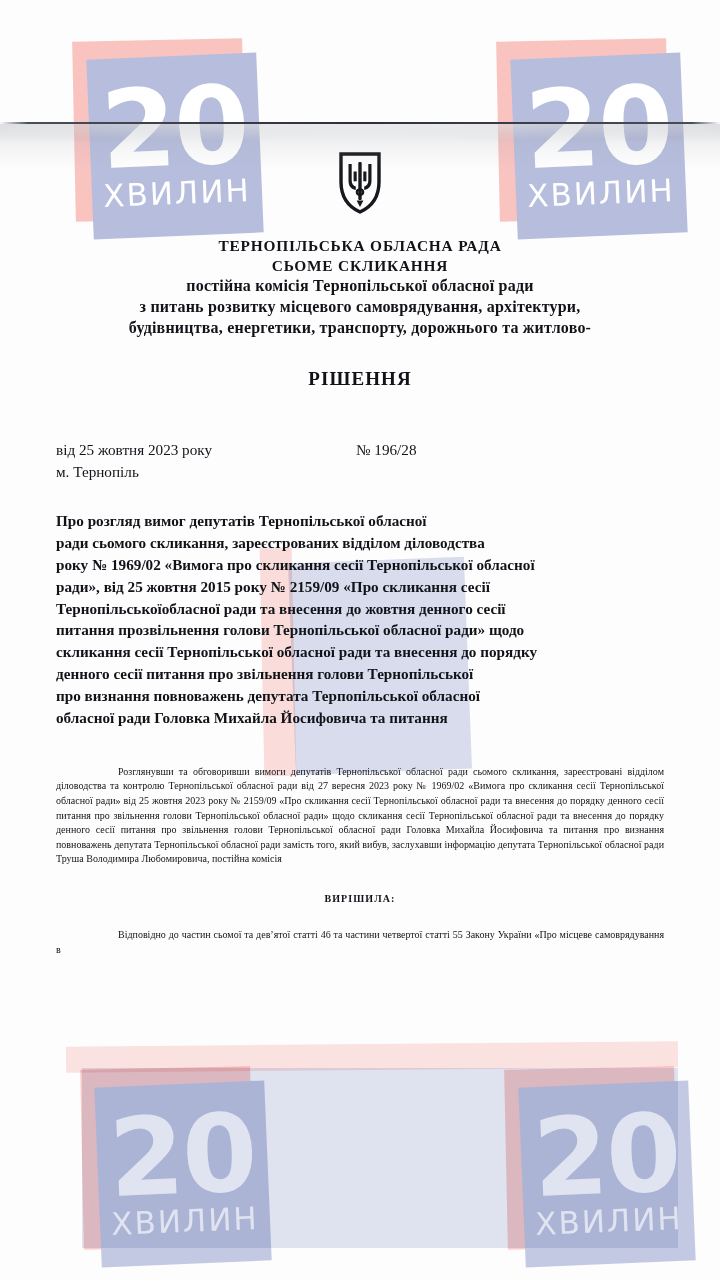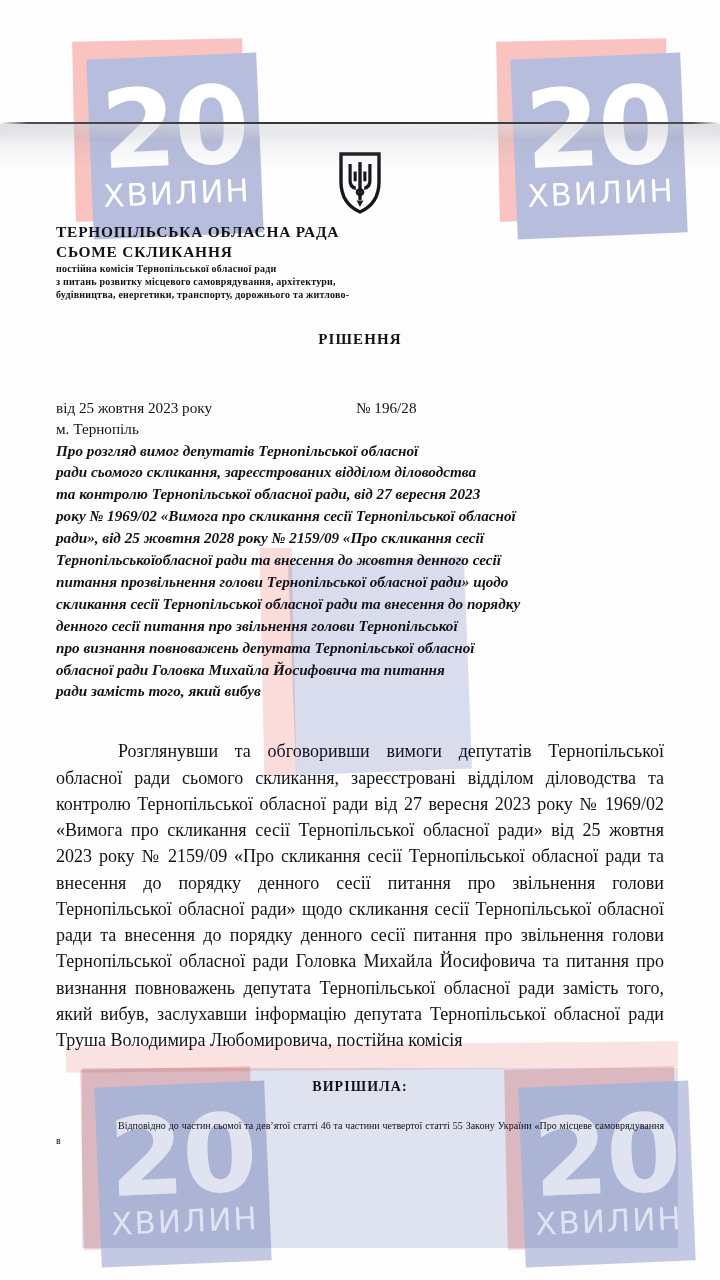"ТЕРНОПІЛЬСЬКА ОБЛАСНА РАДА" .org { margin-top: 8px -> 22px; text-align: left -> center }
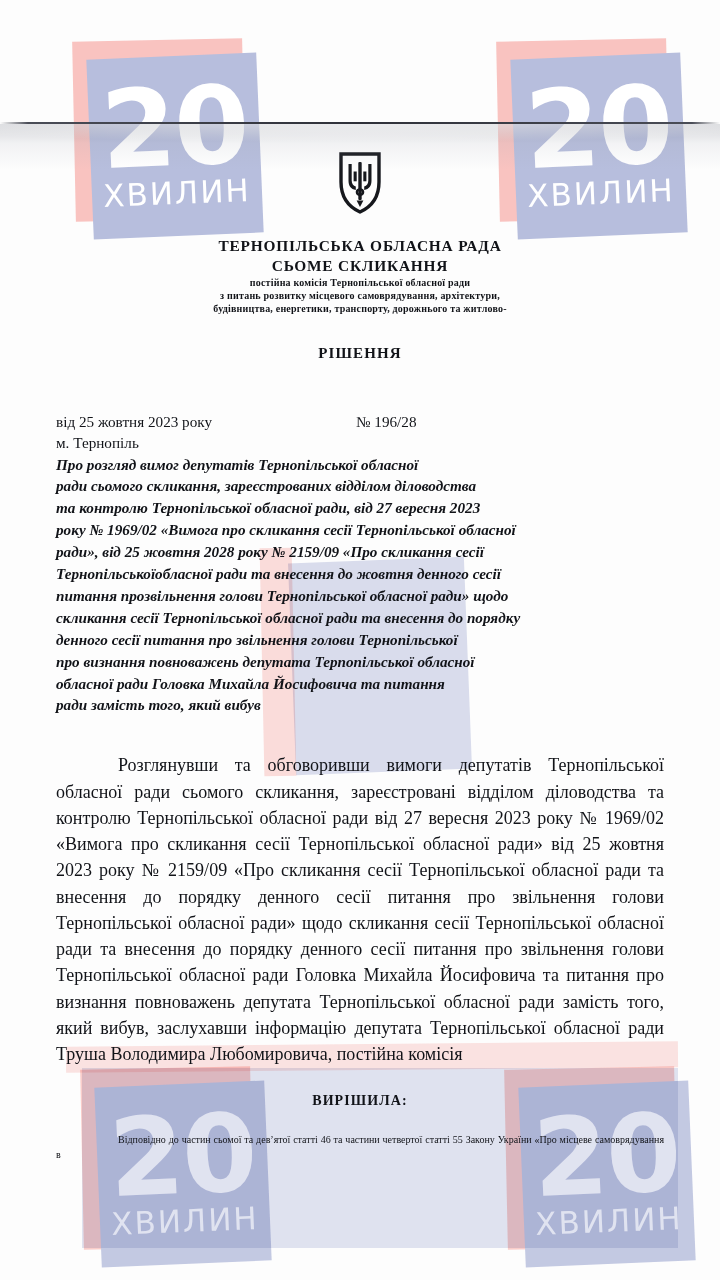"постійна комісія Тернопільської обласної" .org .sub { font-size: 10px -> 16px }
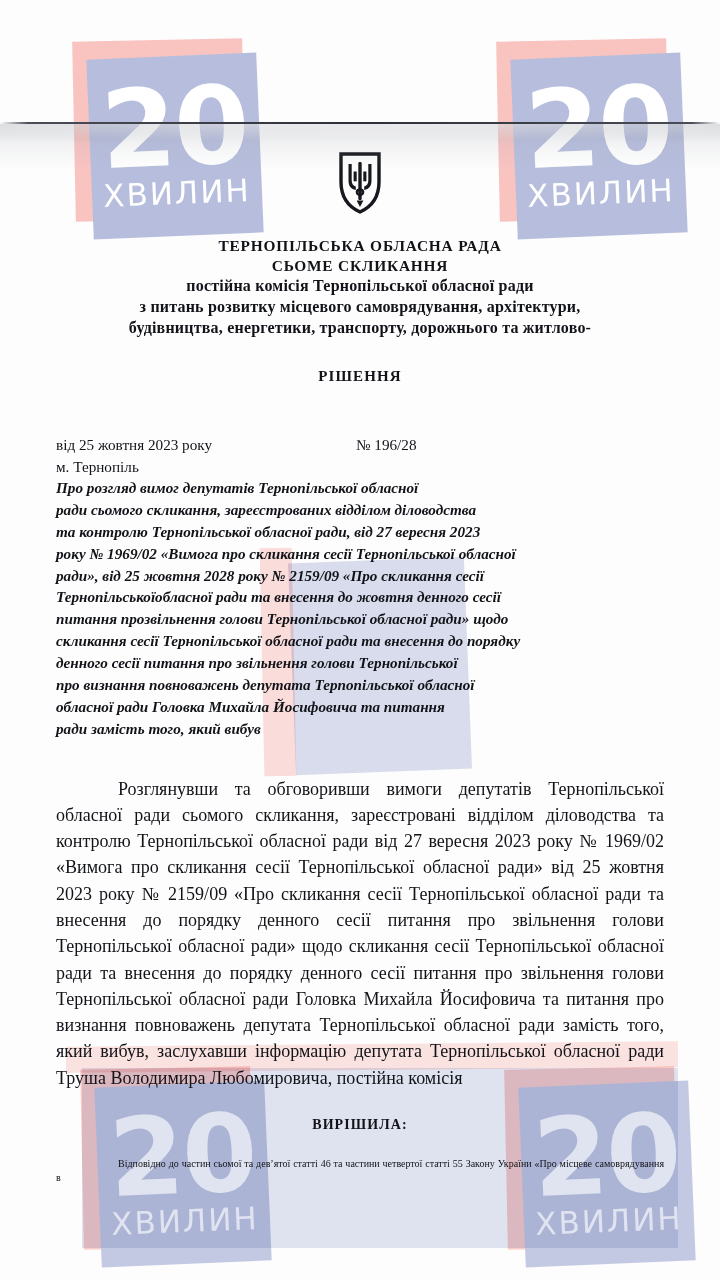"РІШЕННЯ" .res-title { font-size: 15px -> 19px }
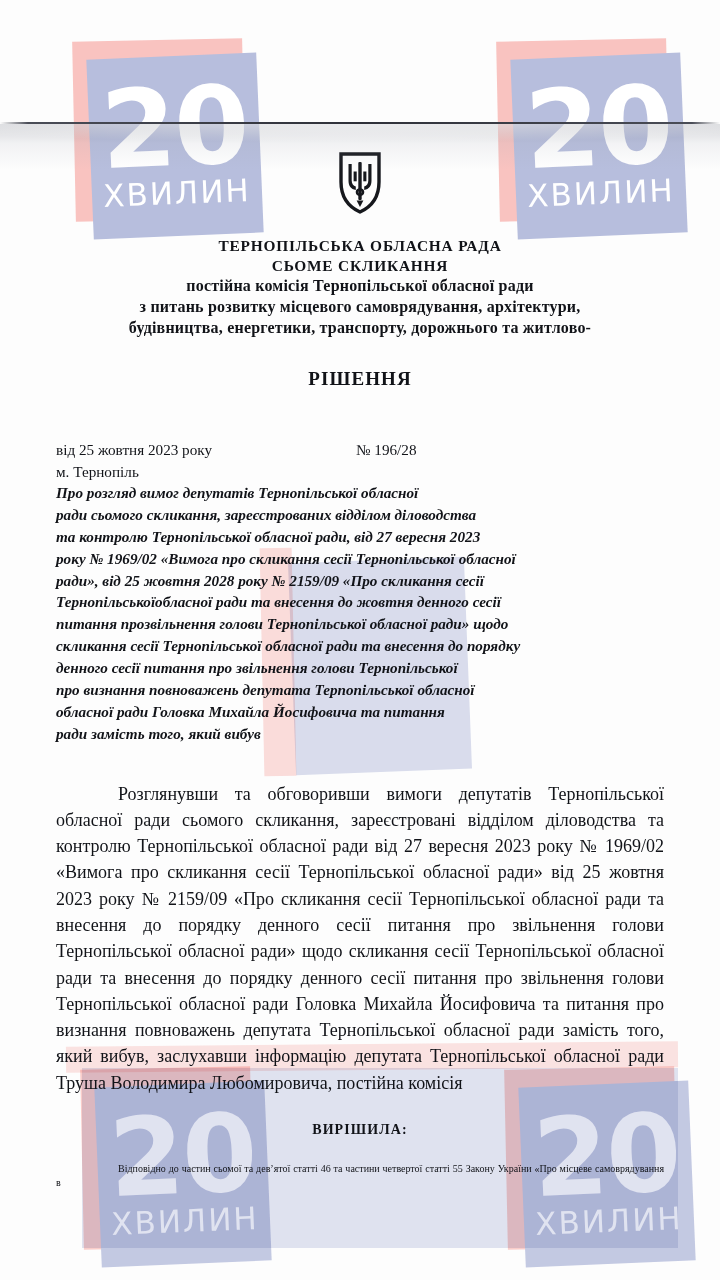"Про розгляд вимог депутатів" .subject { font-style: italic -> none; margin-top: none -> 28px }
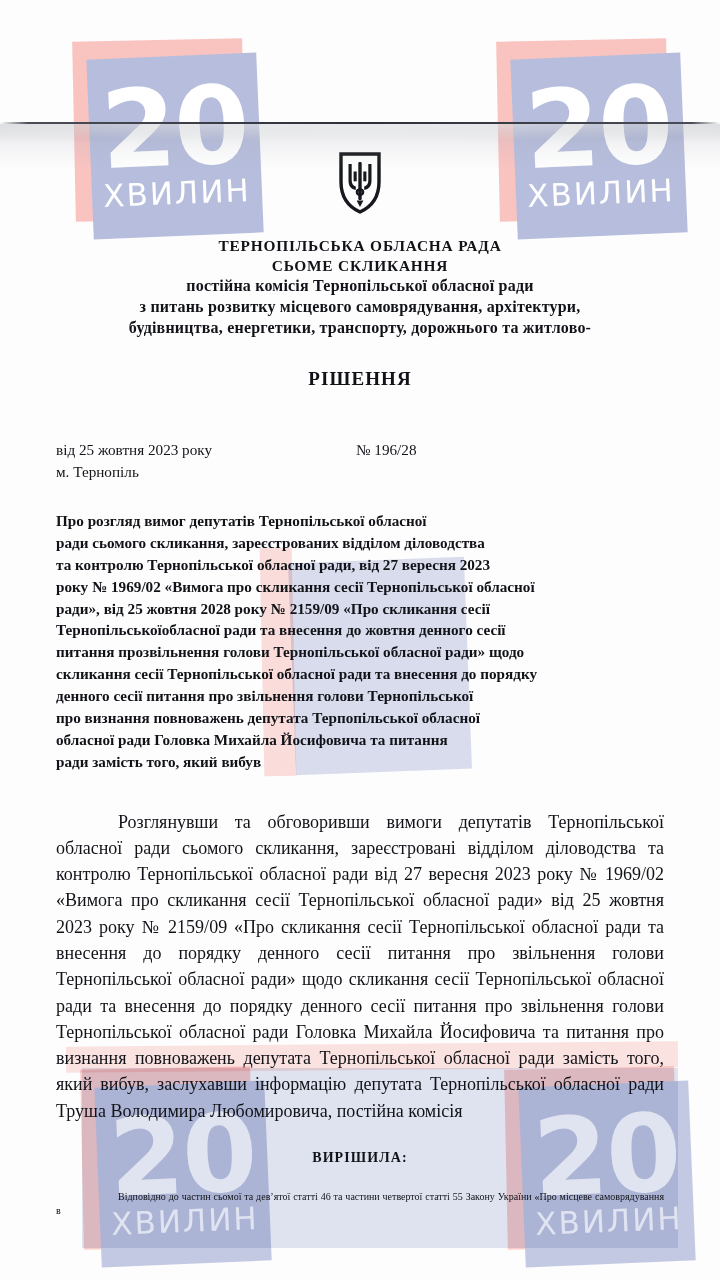"та контролю Тернопільської обласної" span.ln { html: <span>та контролю Тернопільської обласної ради, від 27 вересня 2023</span> -> none }
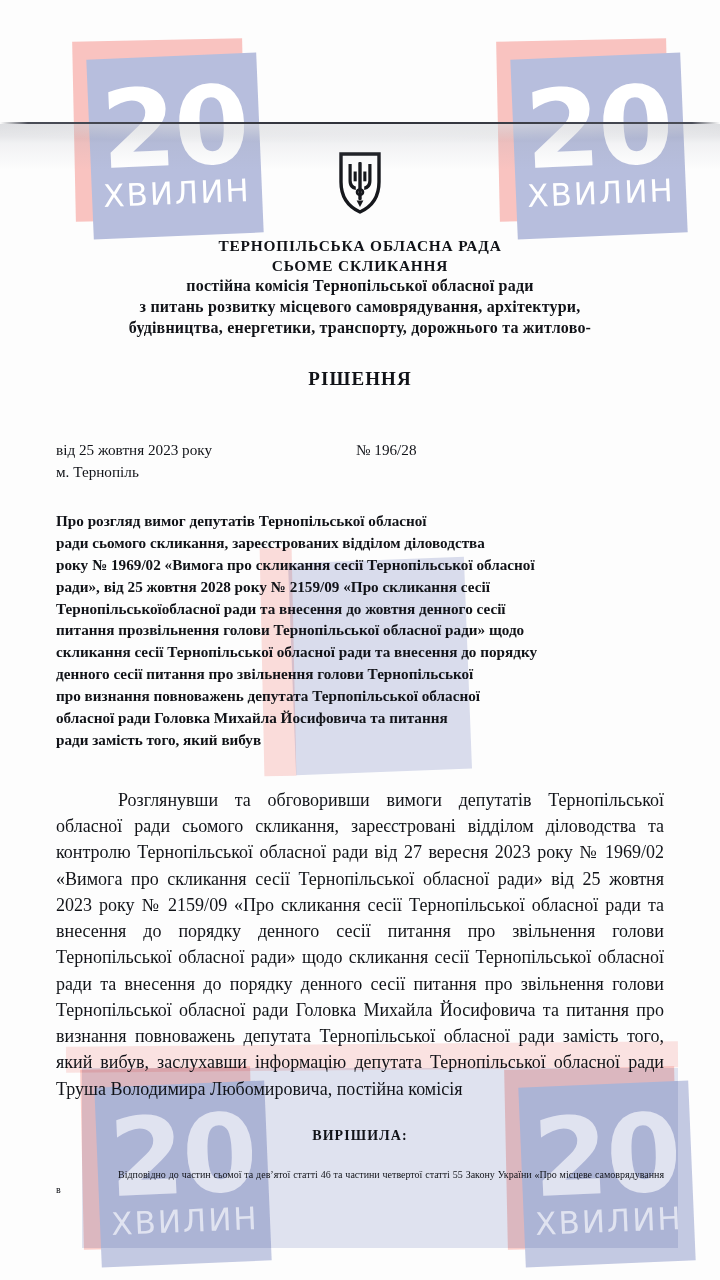"ради», від 25 жовтня 2028" span.ln { text: 2028 -> 2015 }
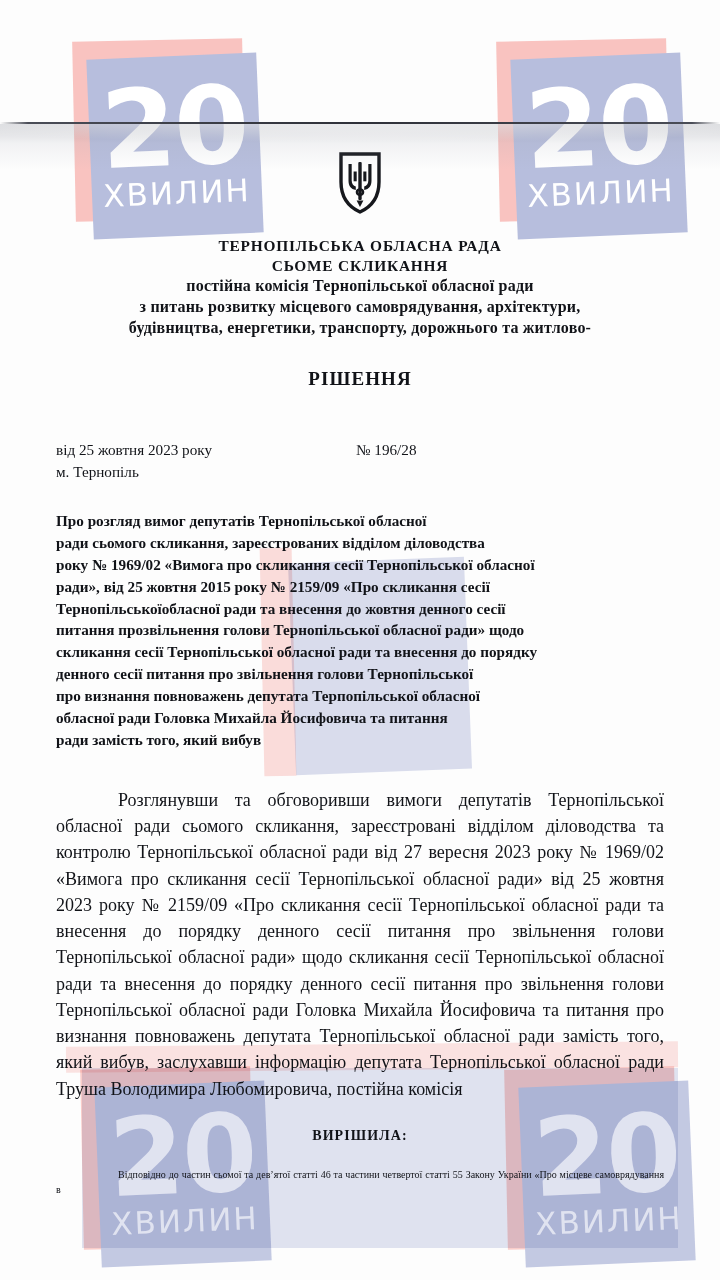"ради замість того, який вибув" span.ln { html: <span>ради замість того, який вибув</span> -> none }
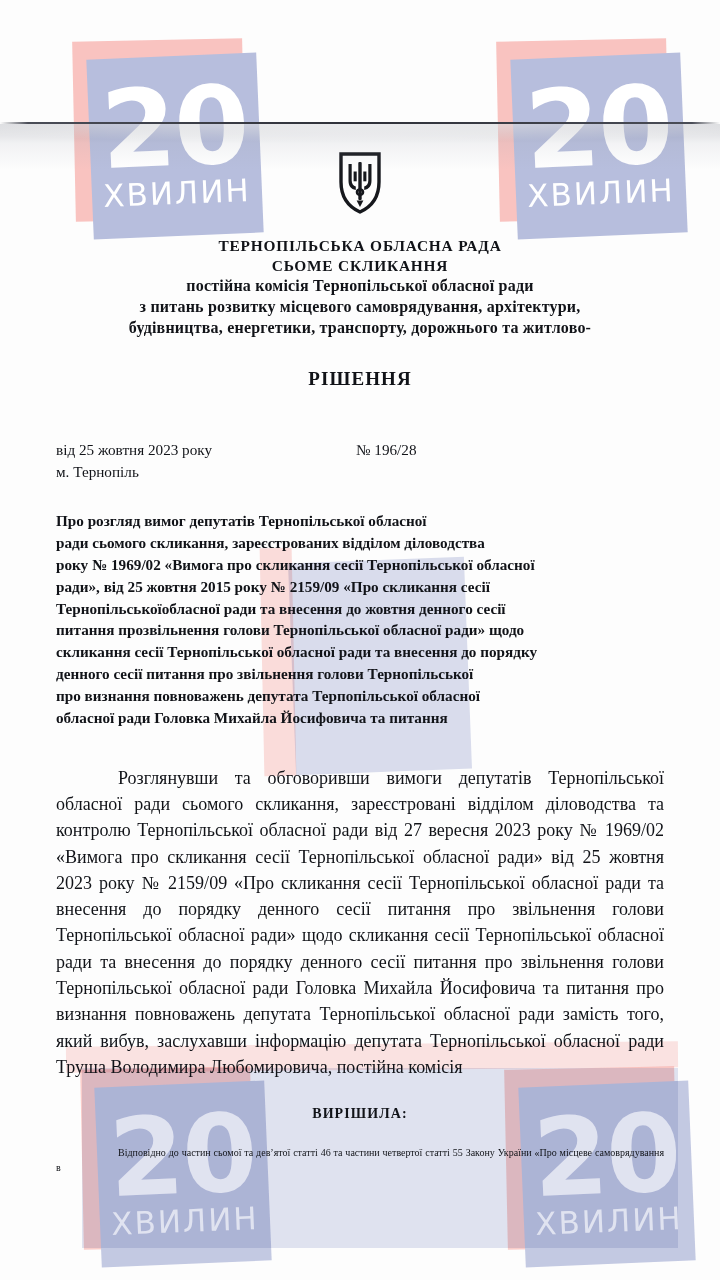"Розглянувши та обговоривши вимоги" .body-par { font-size: 18px -> 10px }
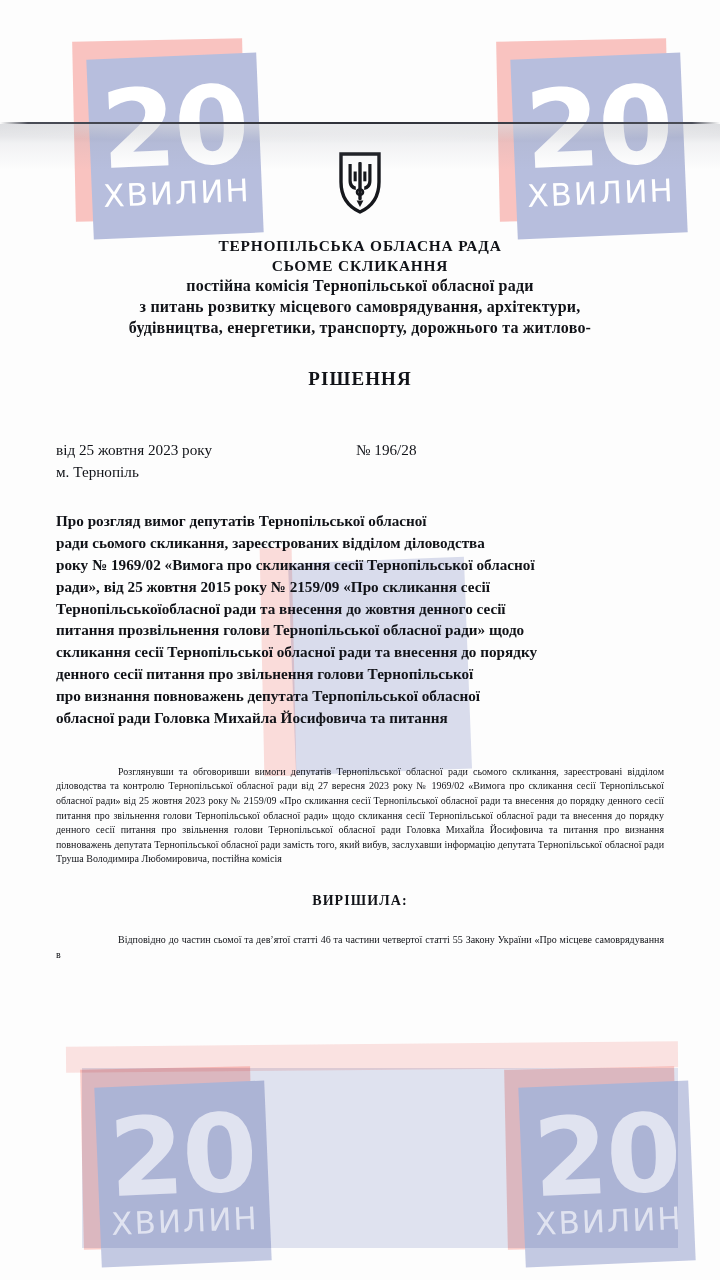"ВИРІШИЛА:" .decided { font-size: 14px -> 10px }
